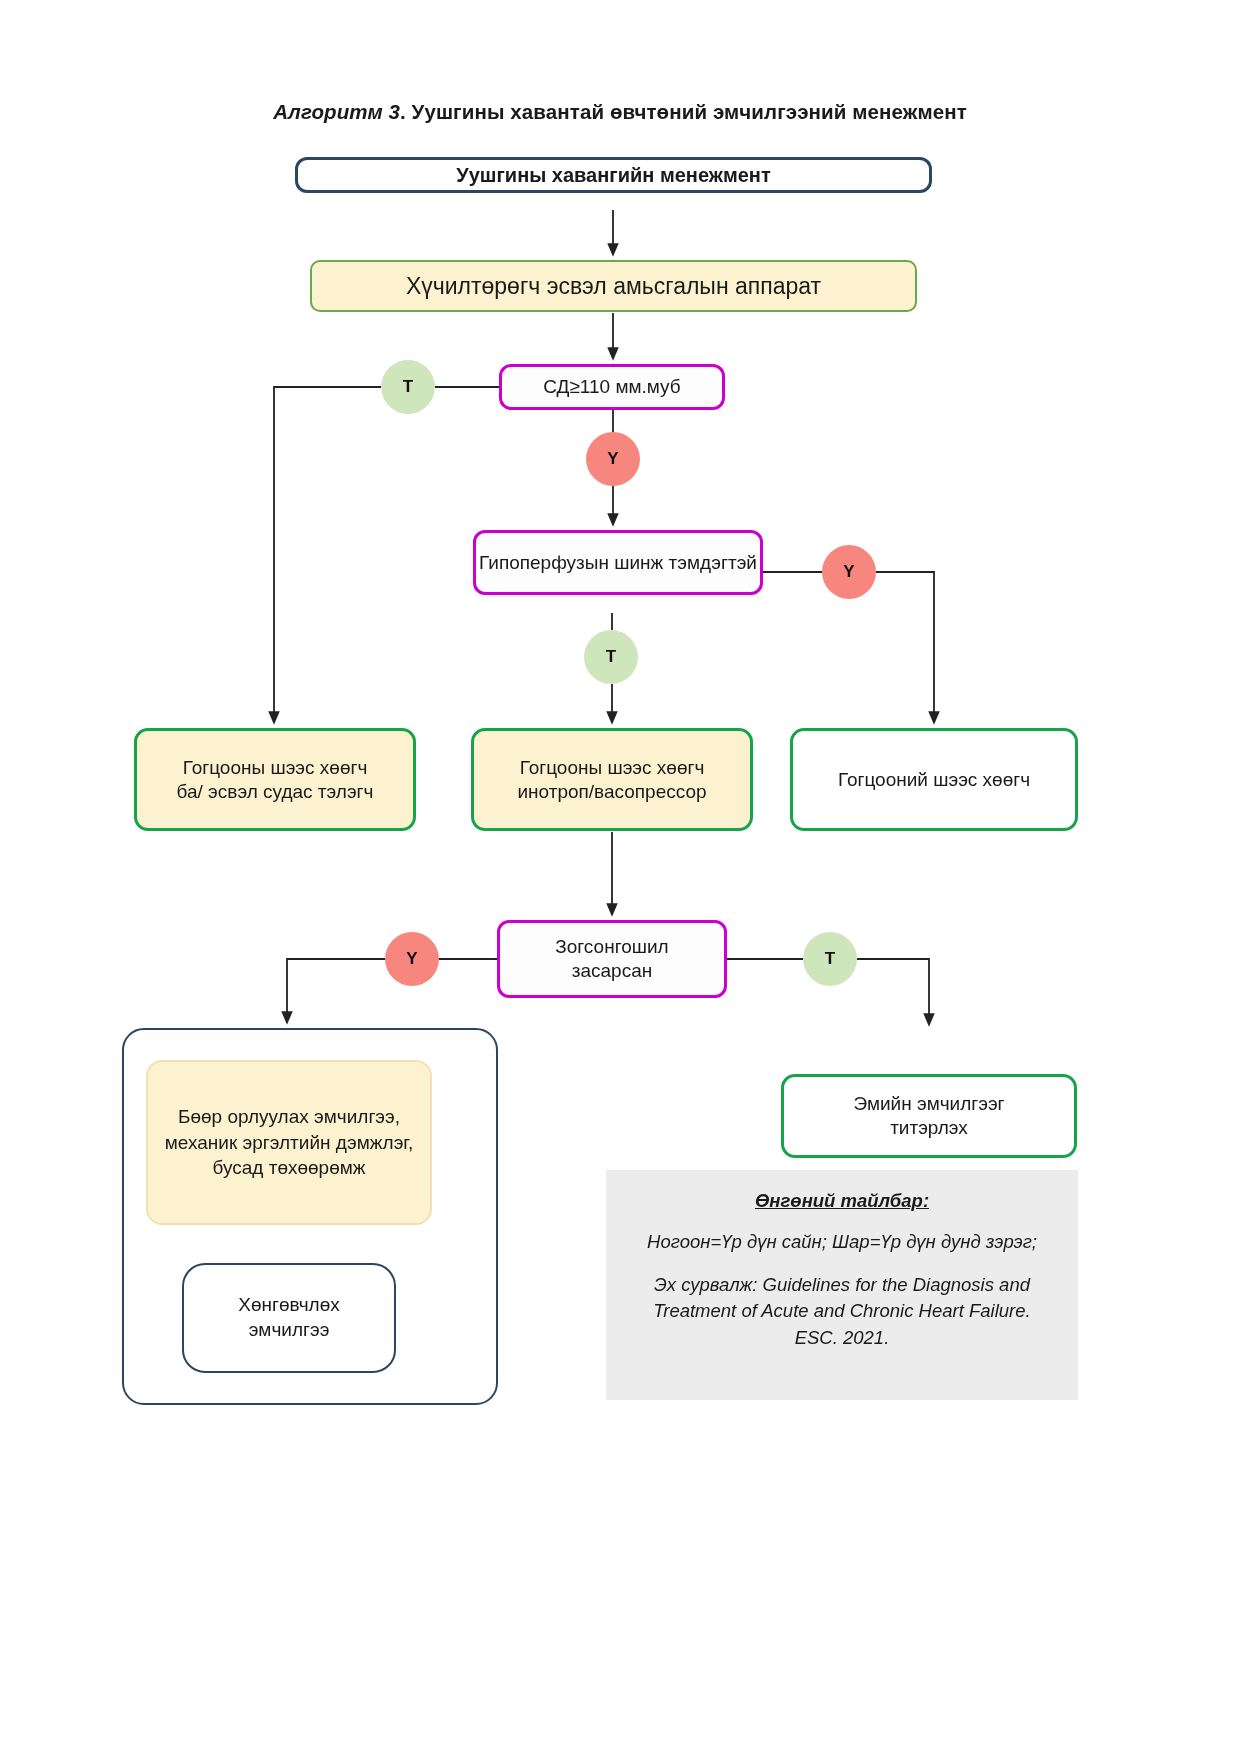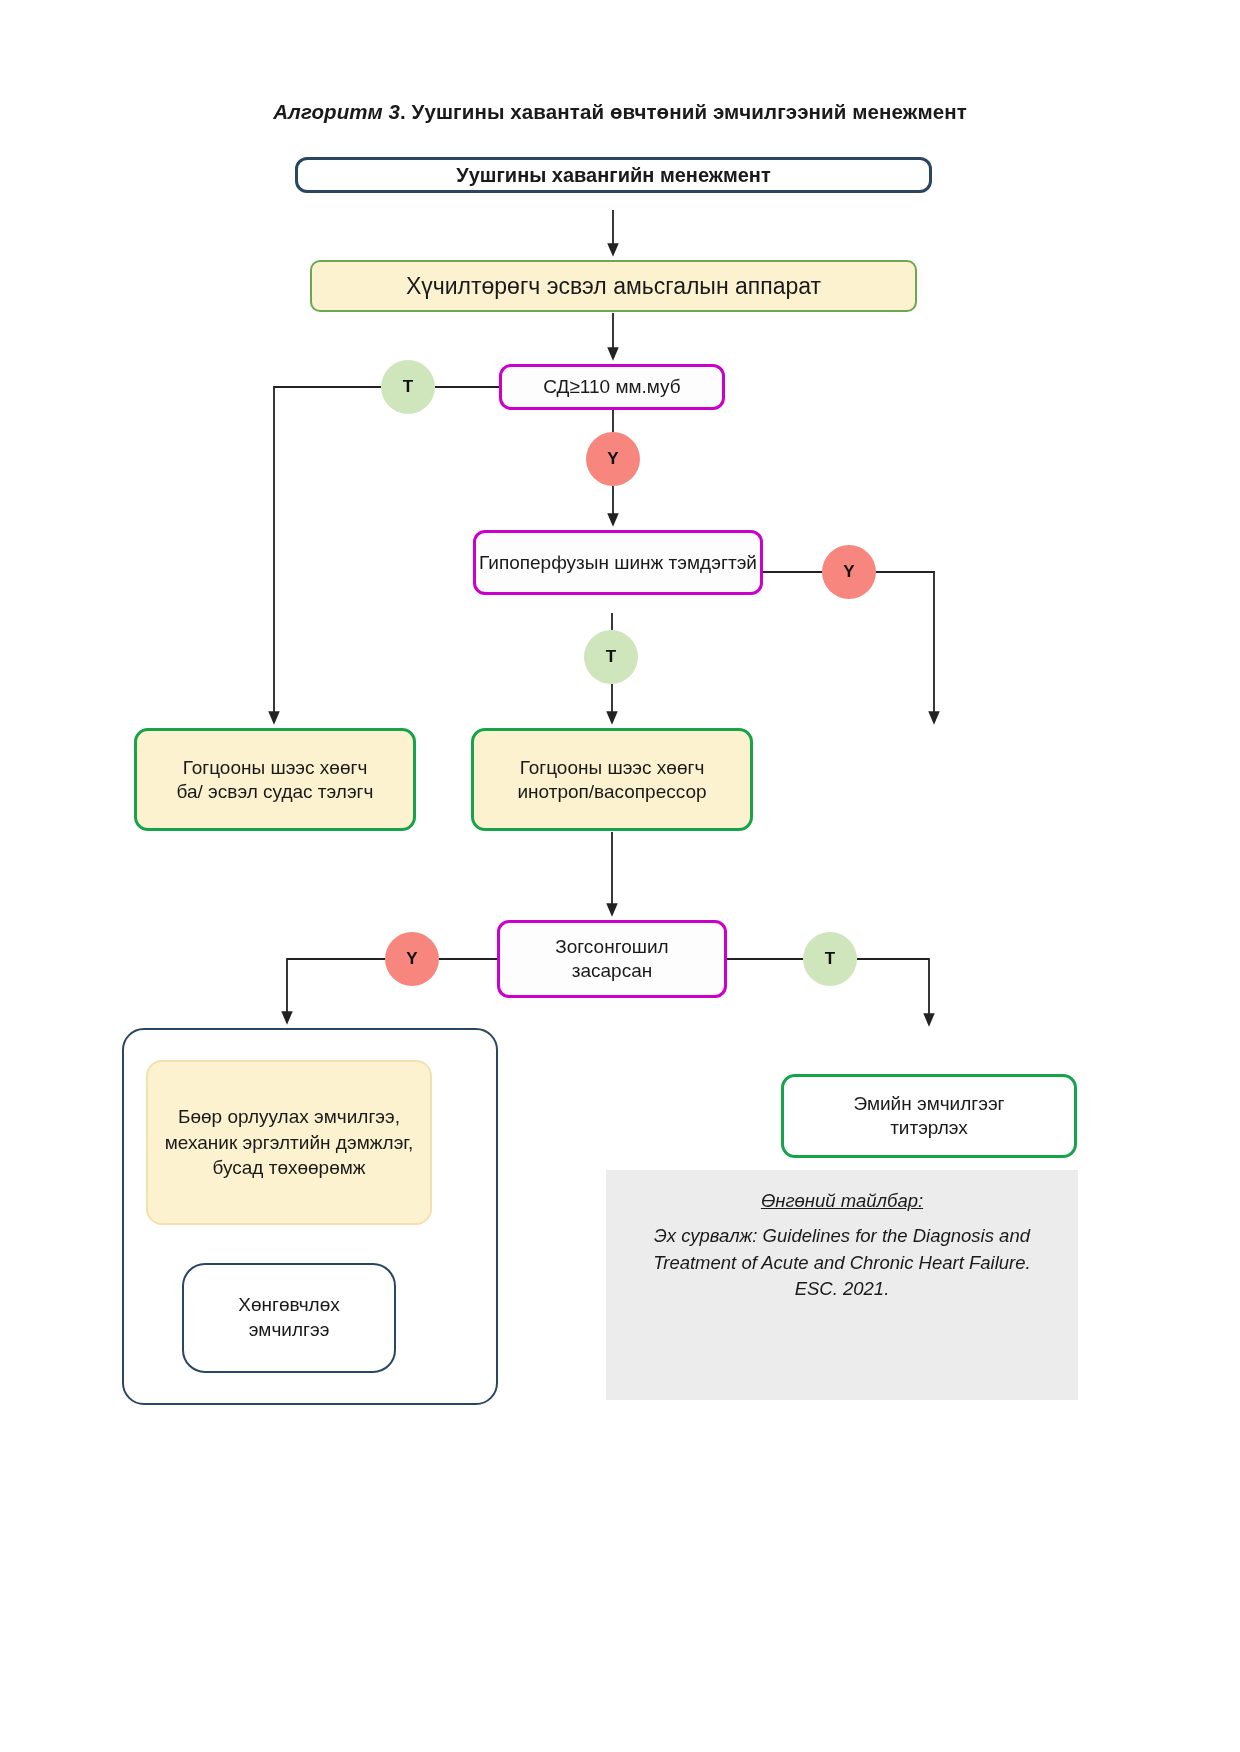"Гогцооний шээс хөөгч" div.node { html: none -> <div>Гогцооний шээс хөөгч</div> }
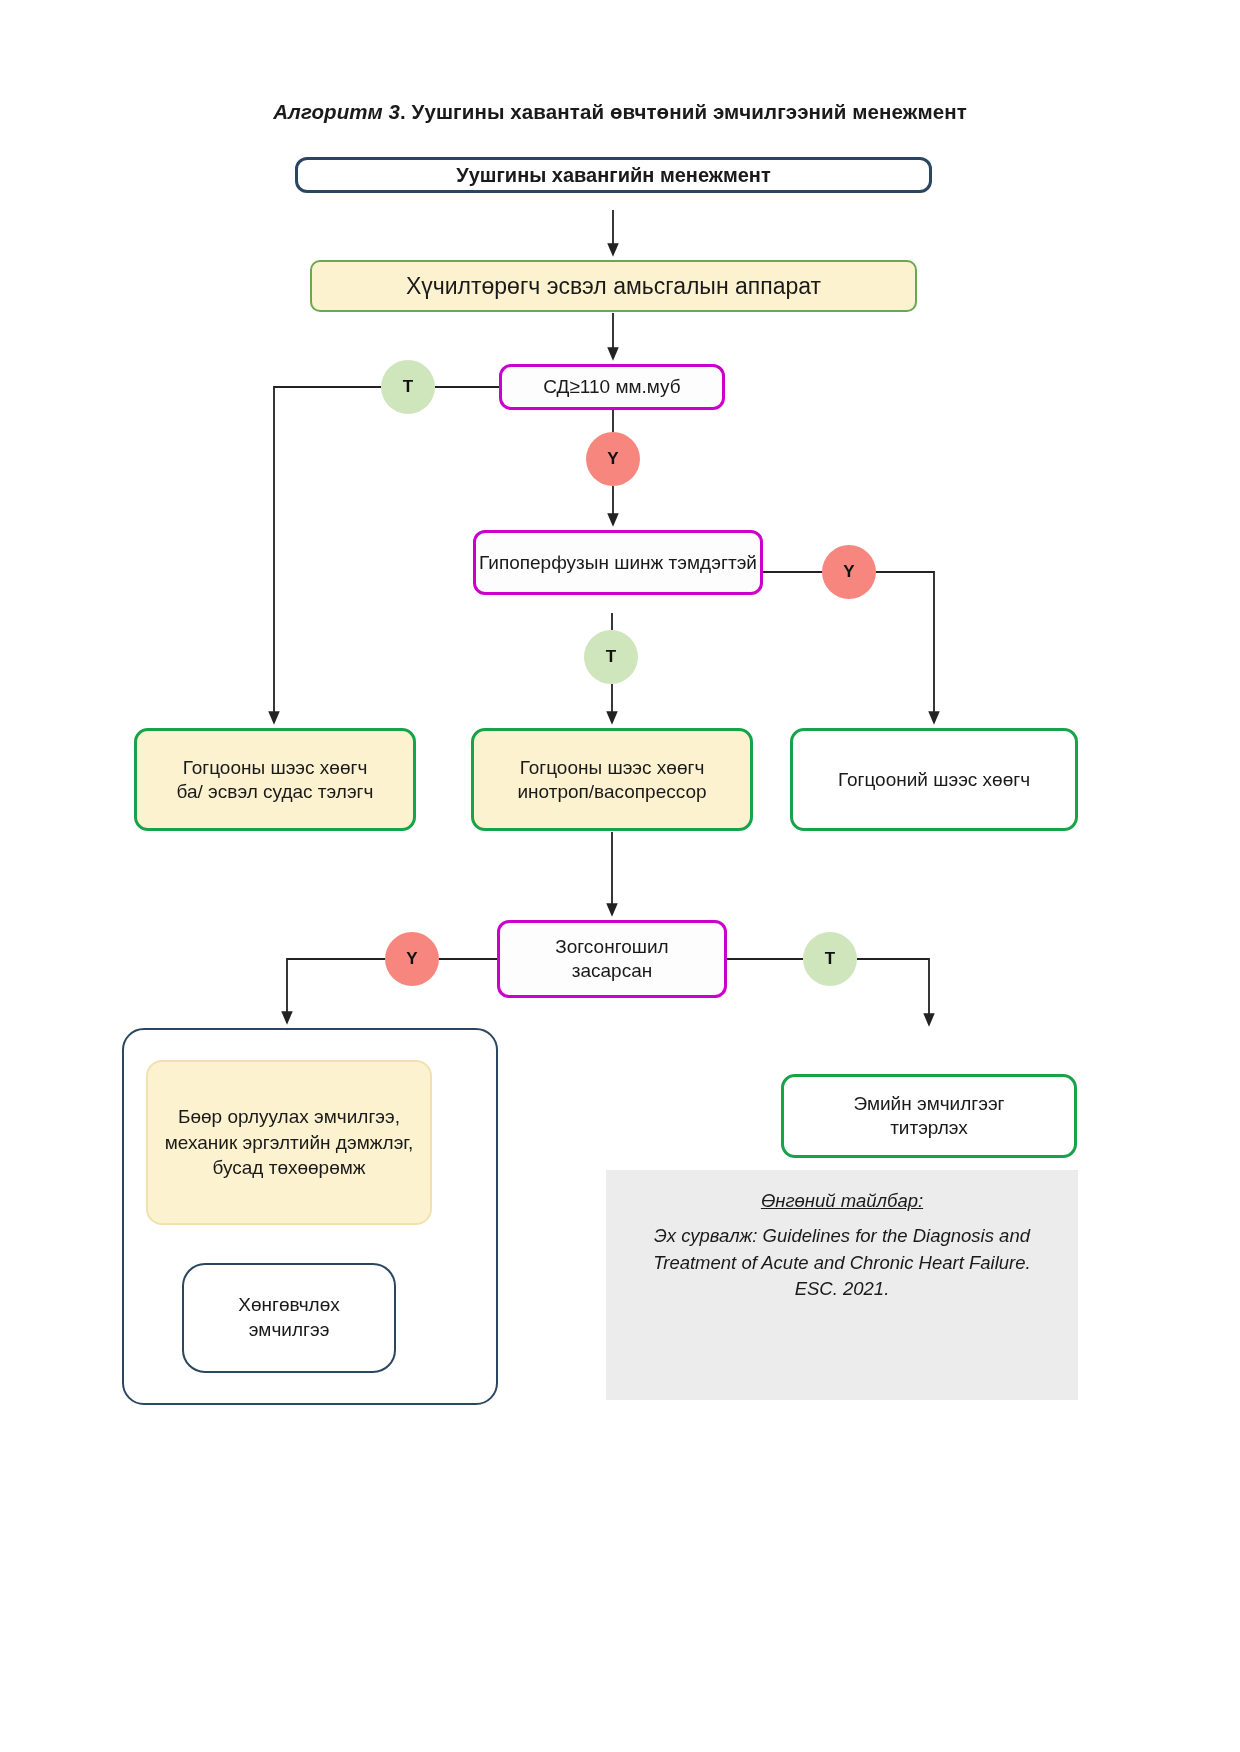"Өнгөний тайлбар:" #legend-title { font-weight: normal -> bold; margin-bottom: 8px -> 14px }
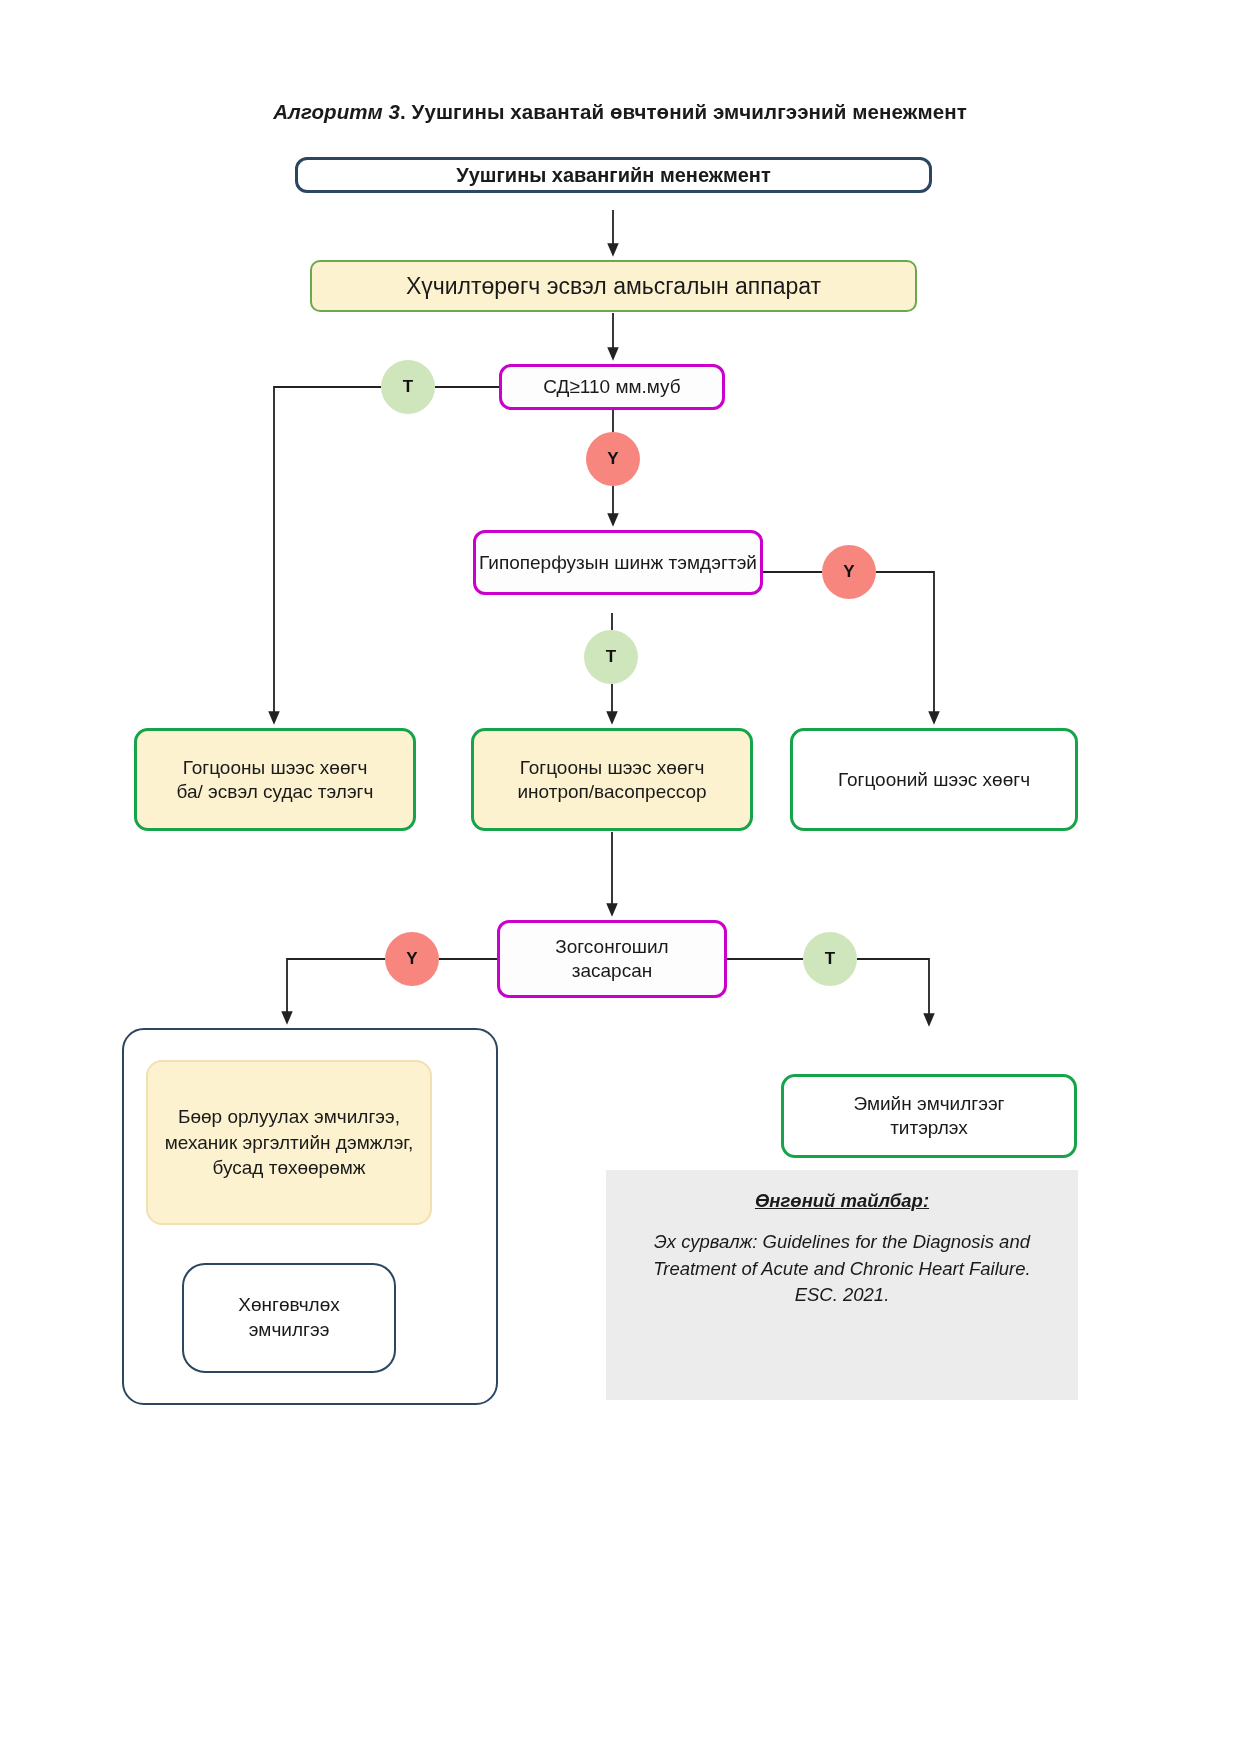"Ногоон=Үр дүн сайн; Шар=Үр дүн" span { html: none -> <span>Ногоон=Үр дүн сайн; Шар=Үр дүн дунд зэрэг;</span> }
